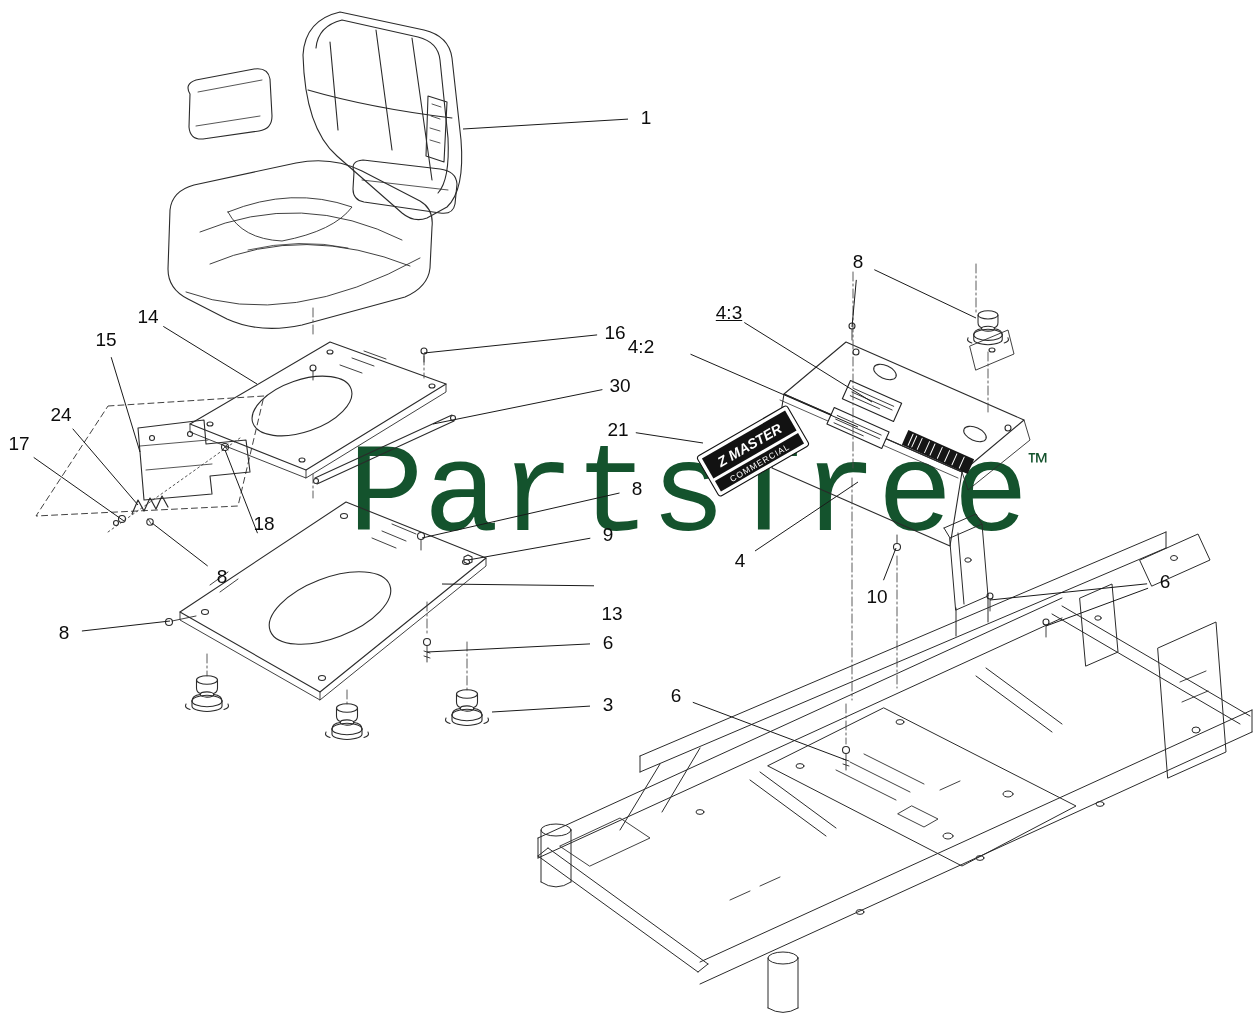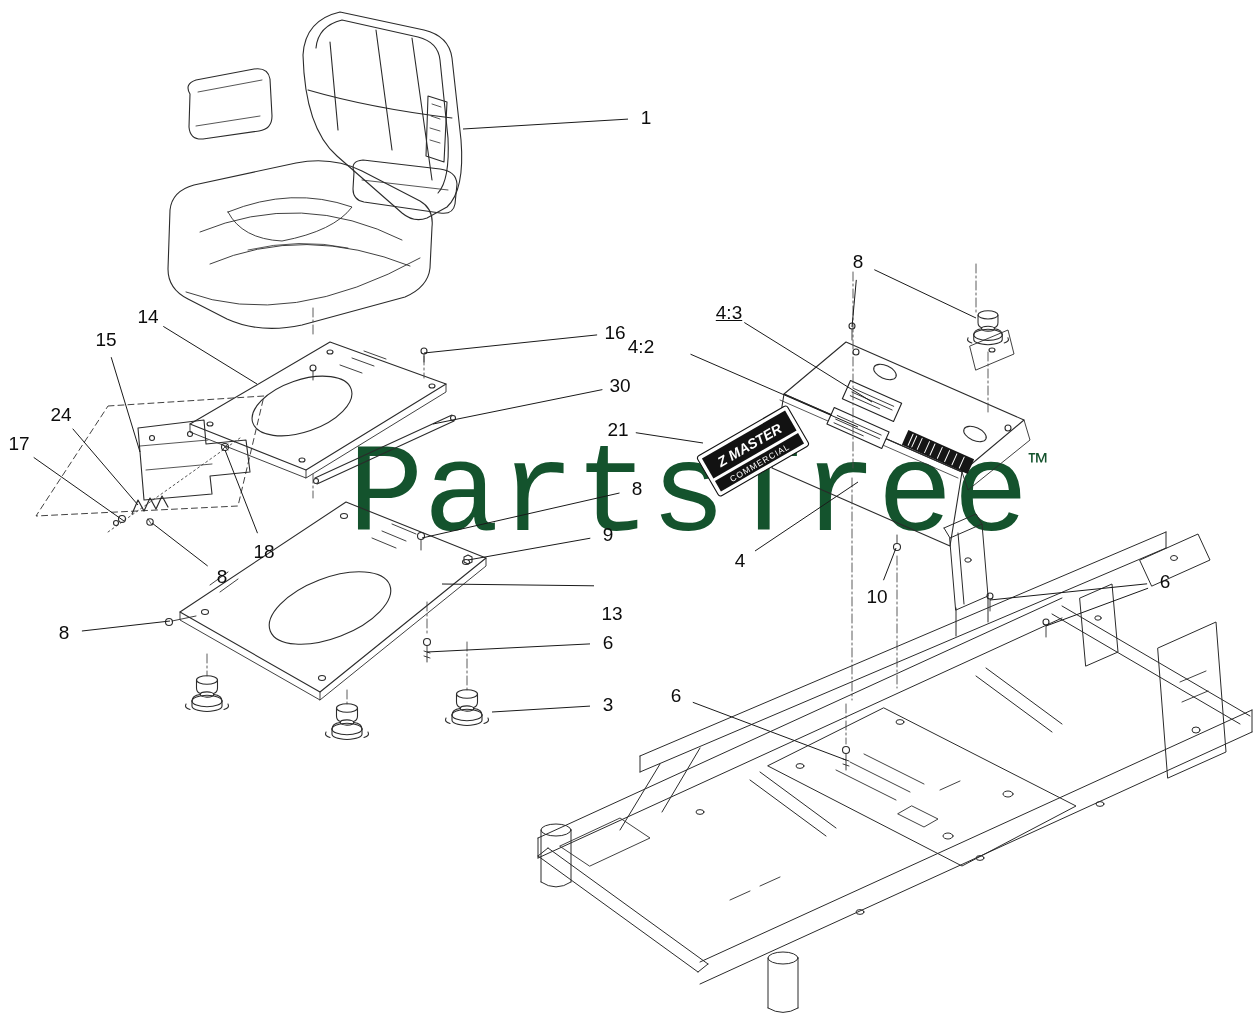"18" div.callout { top: 552px -> 524px }
